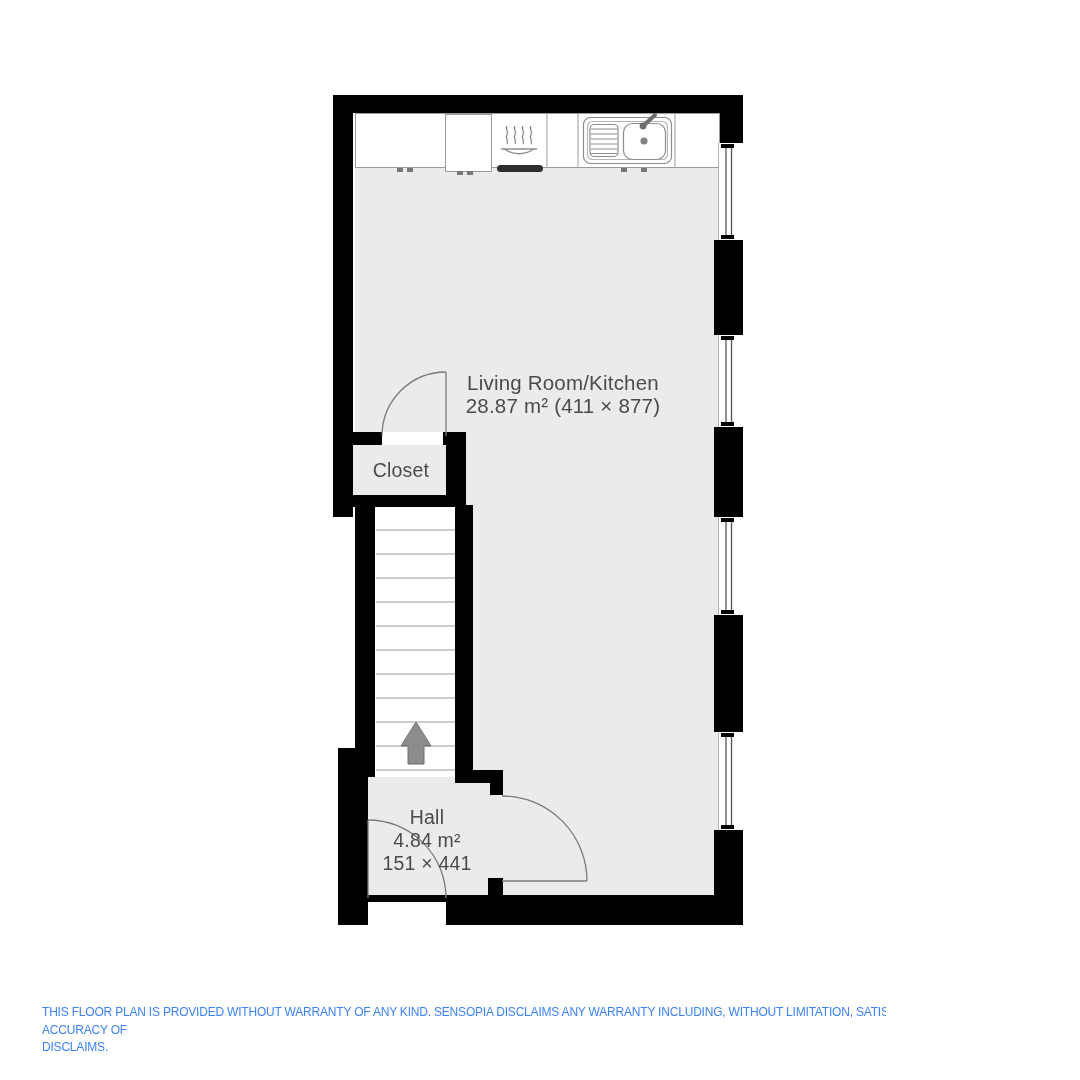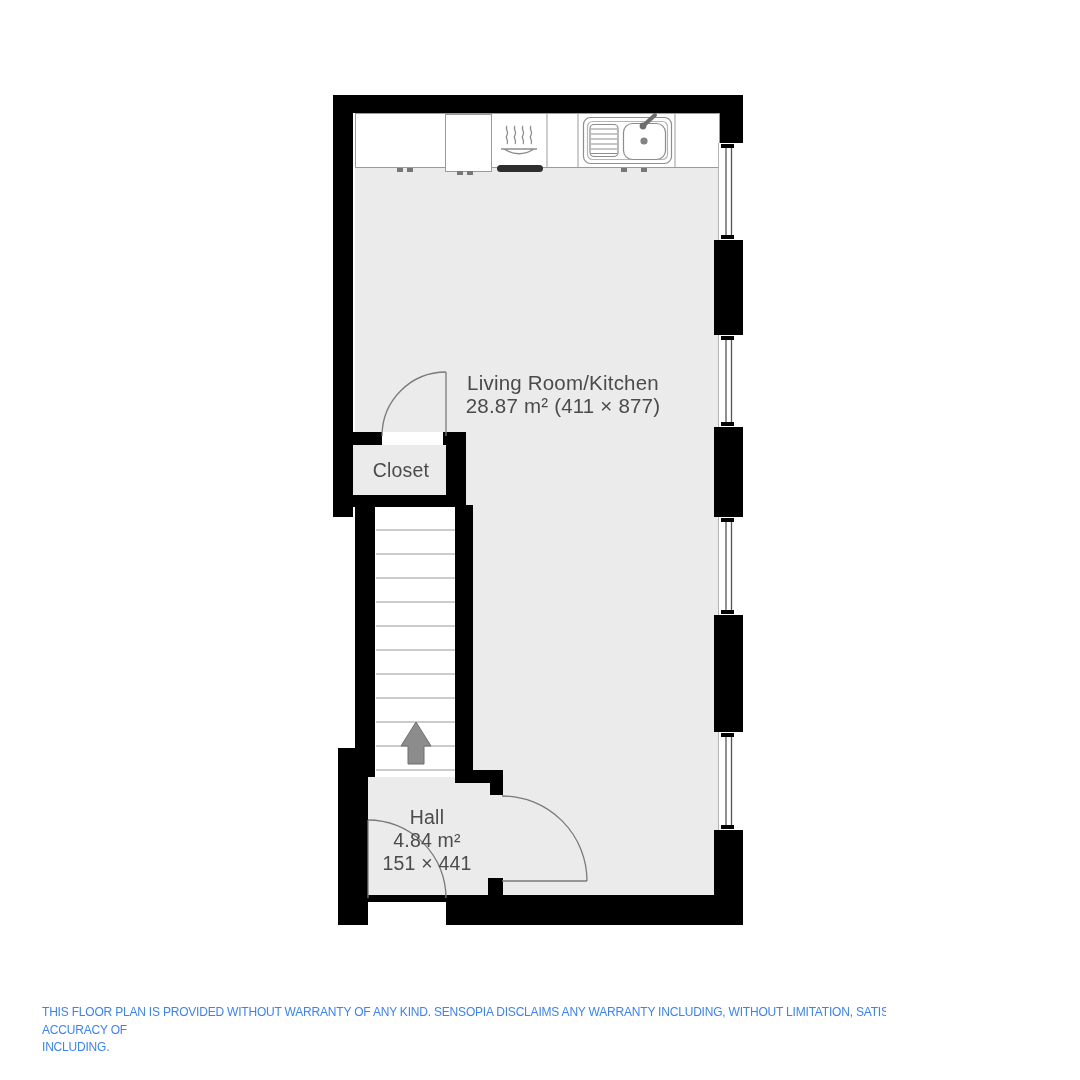"INCLUDING." span { text: INCLUDING -> DISCLAIMS }
